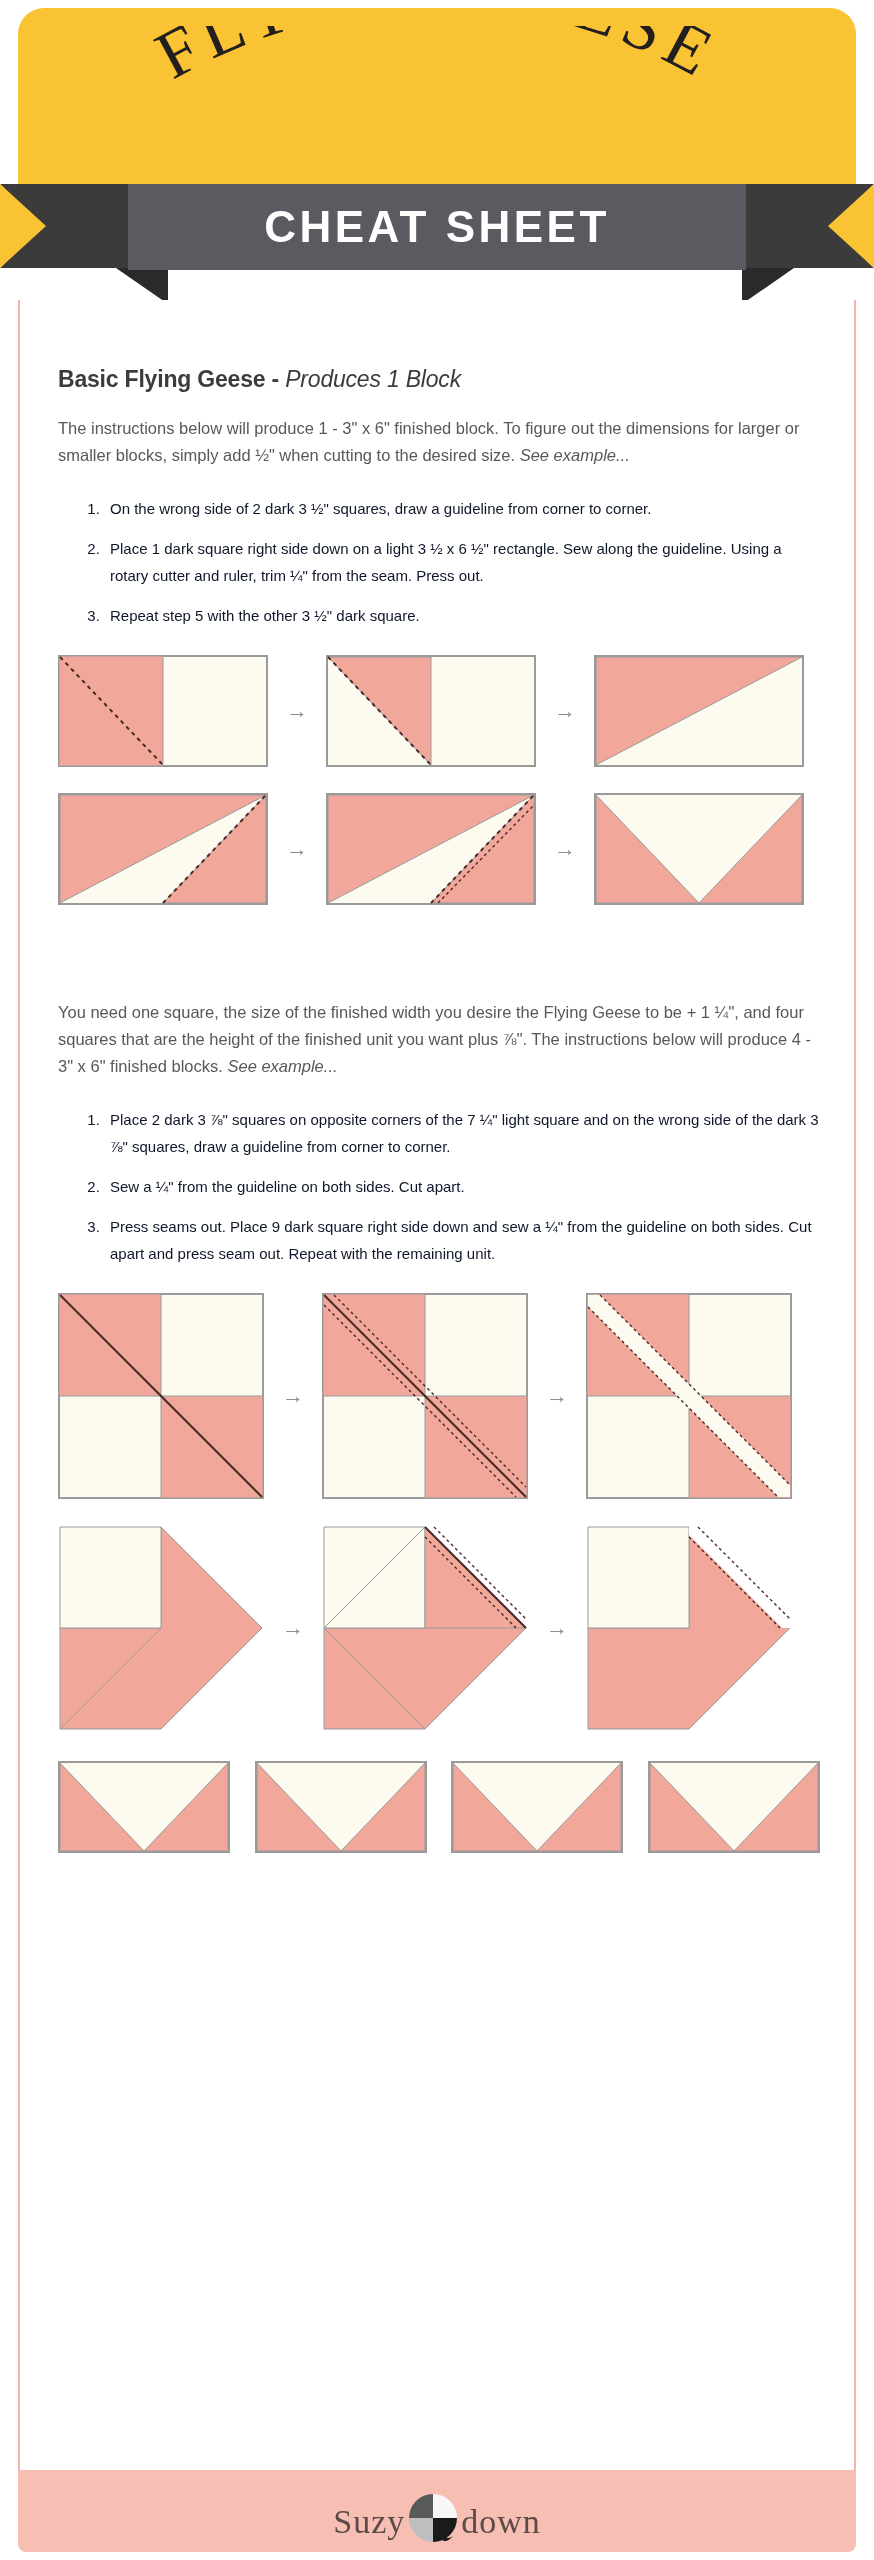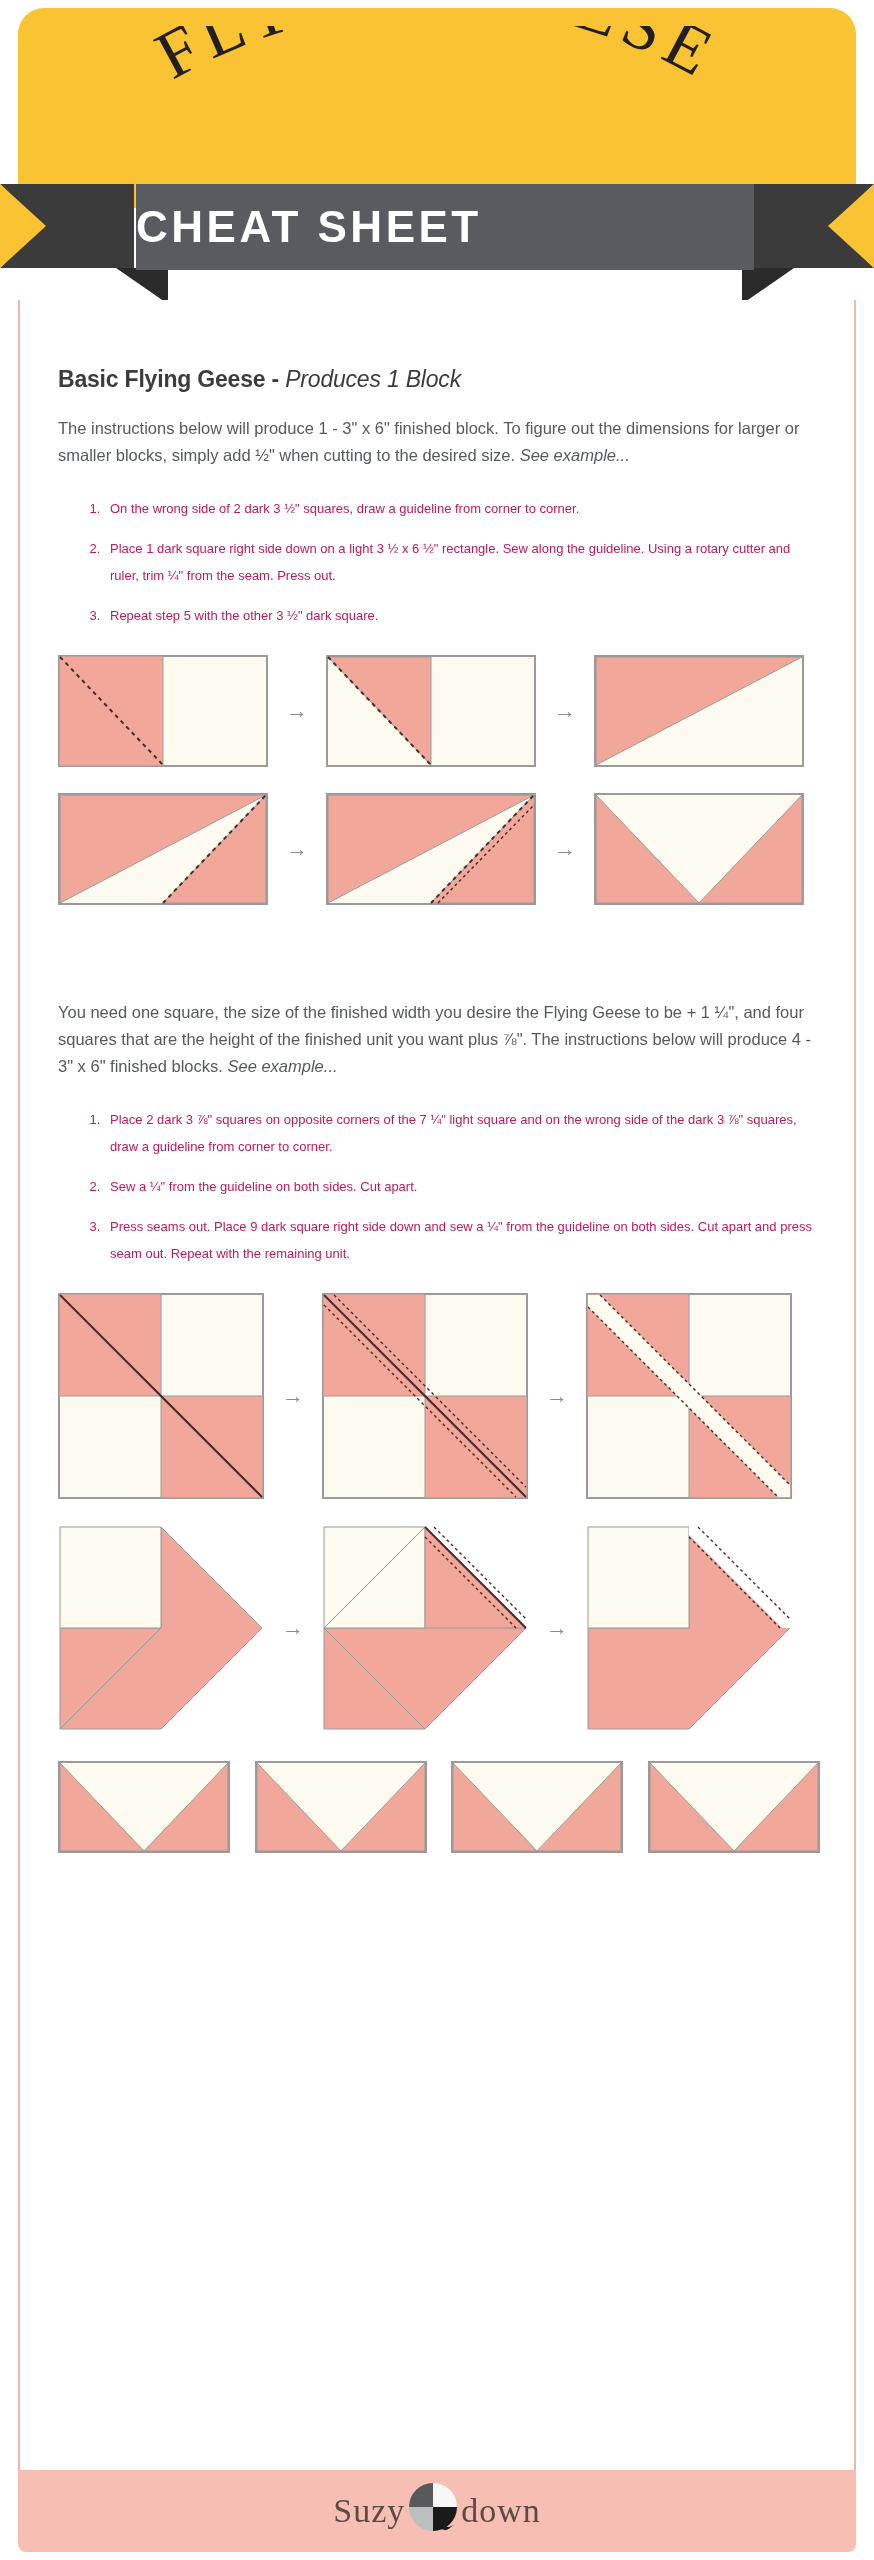"CHEAT SHEET" .ribbon-center { justify-content: none -> center; margin-left: 8px -> none }
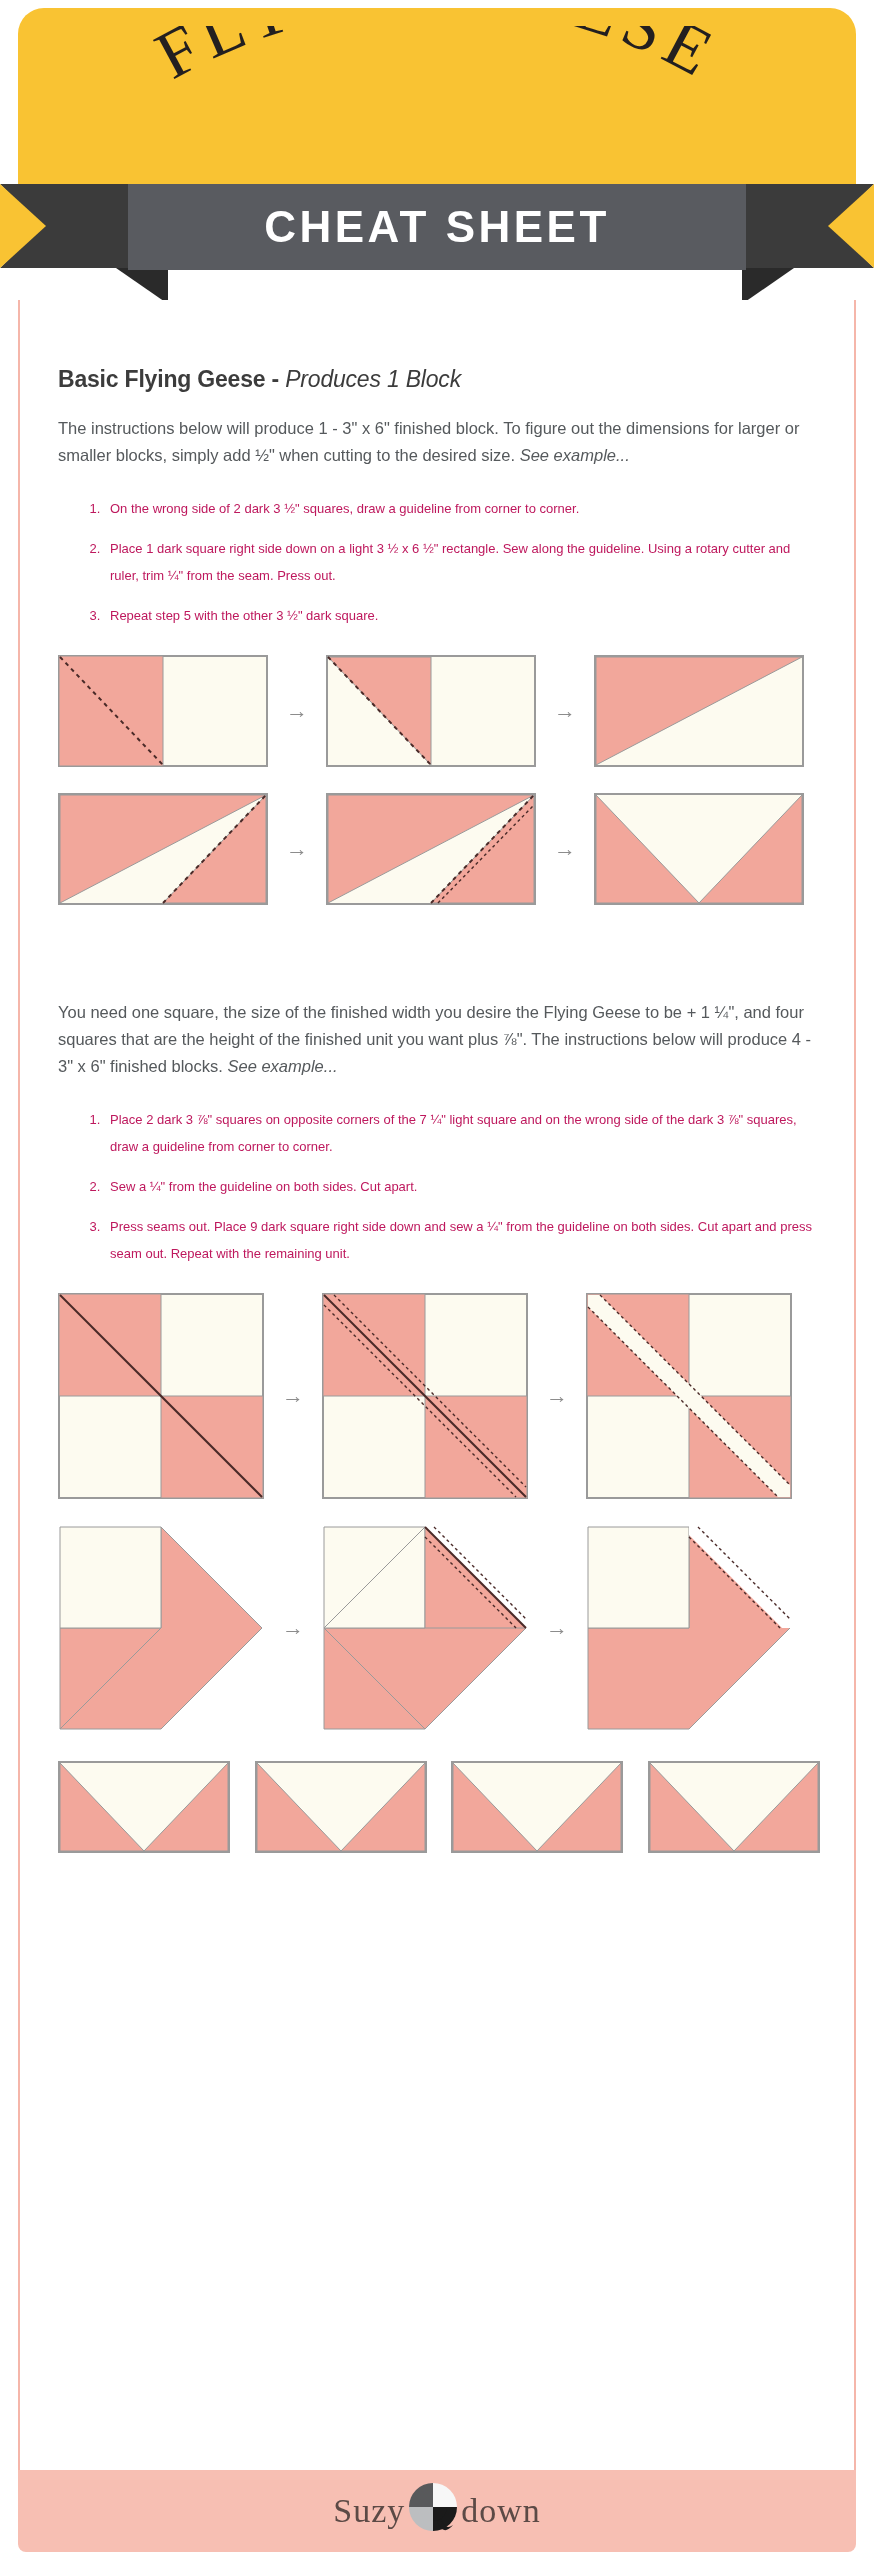"On the wrong side of" ol.steps { color: #be185d -> #0f172a; font-size: 13px -> 15px }
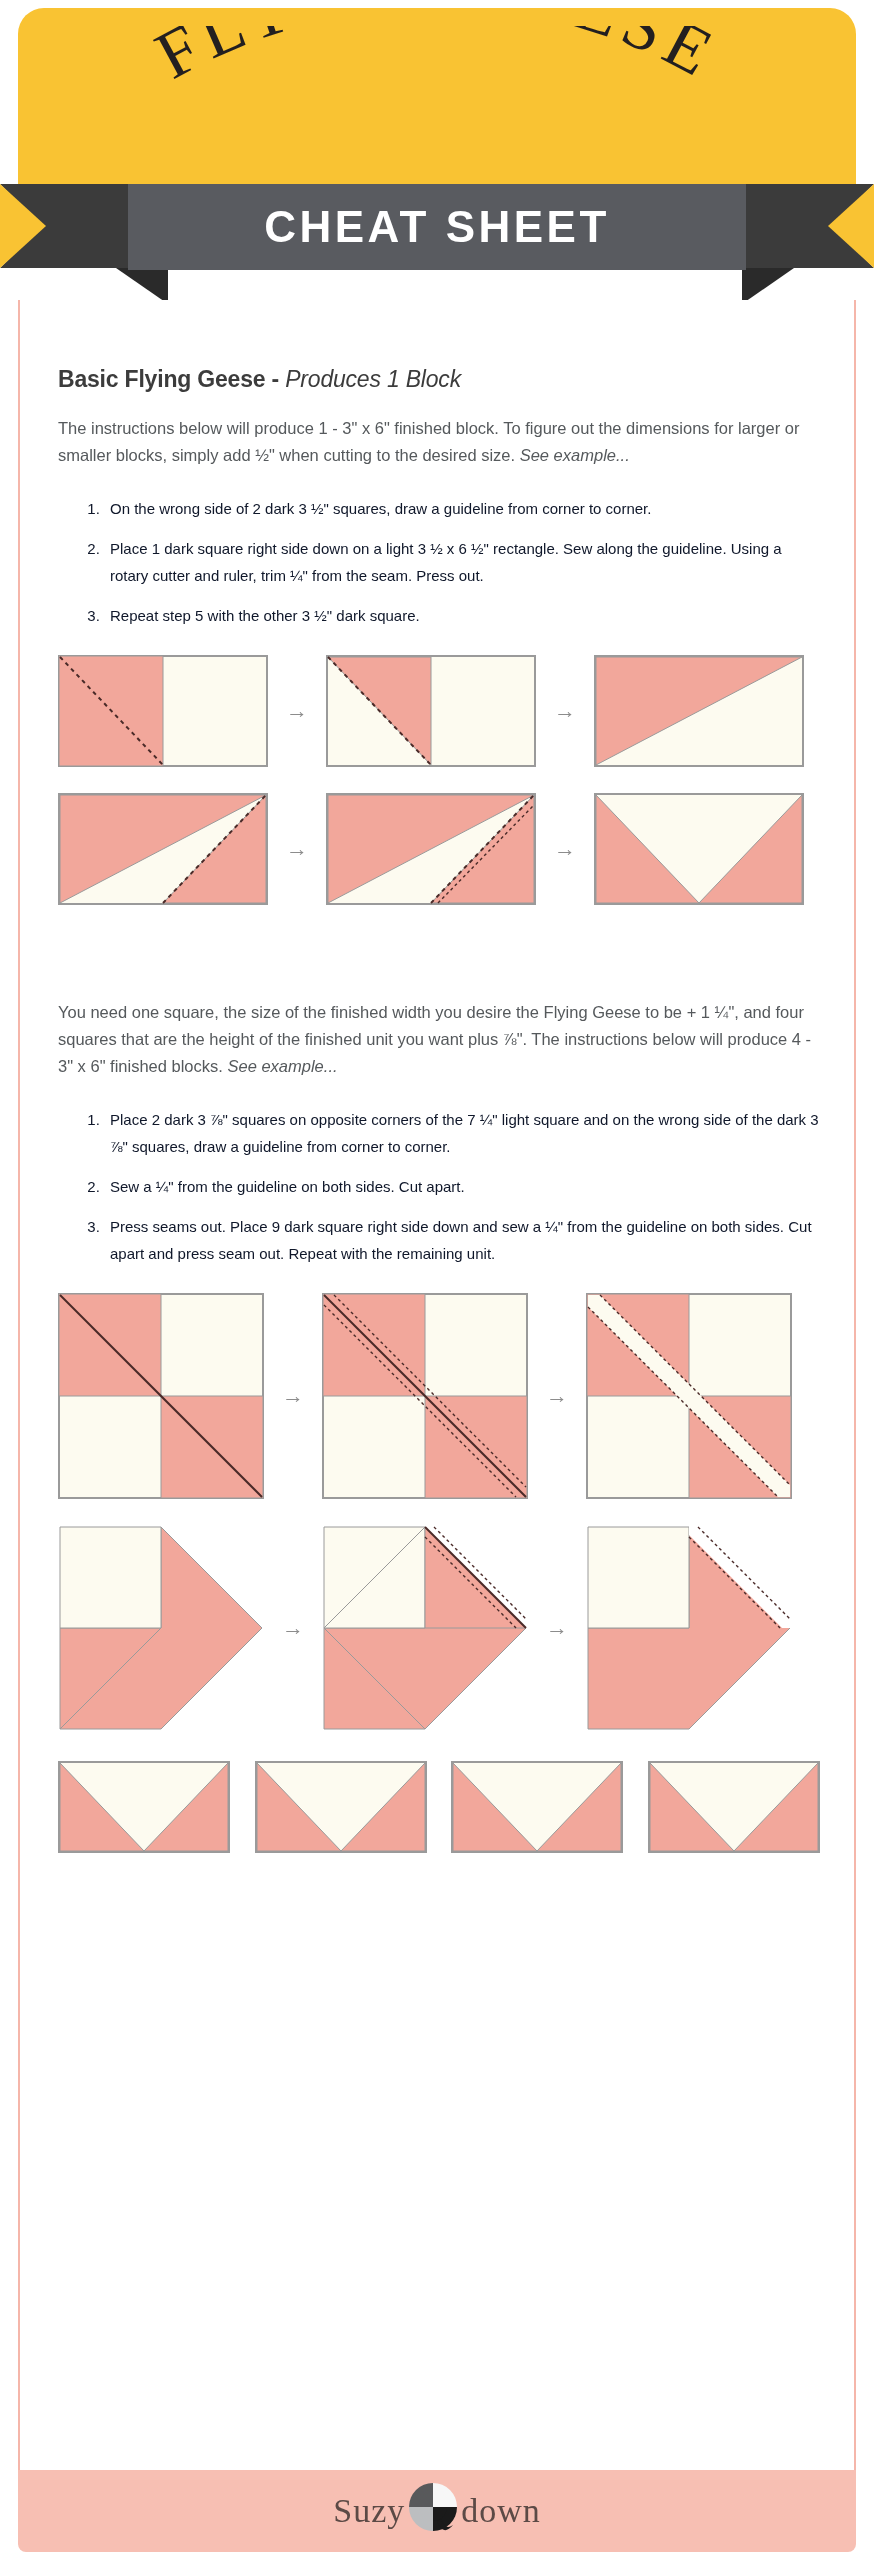"Suzy" .footer { align-items: center -> flex-end }
